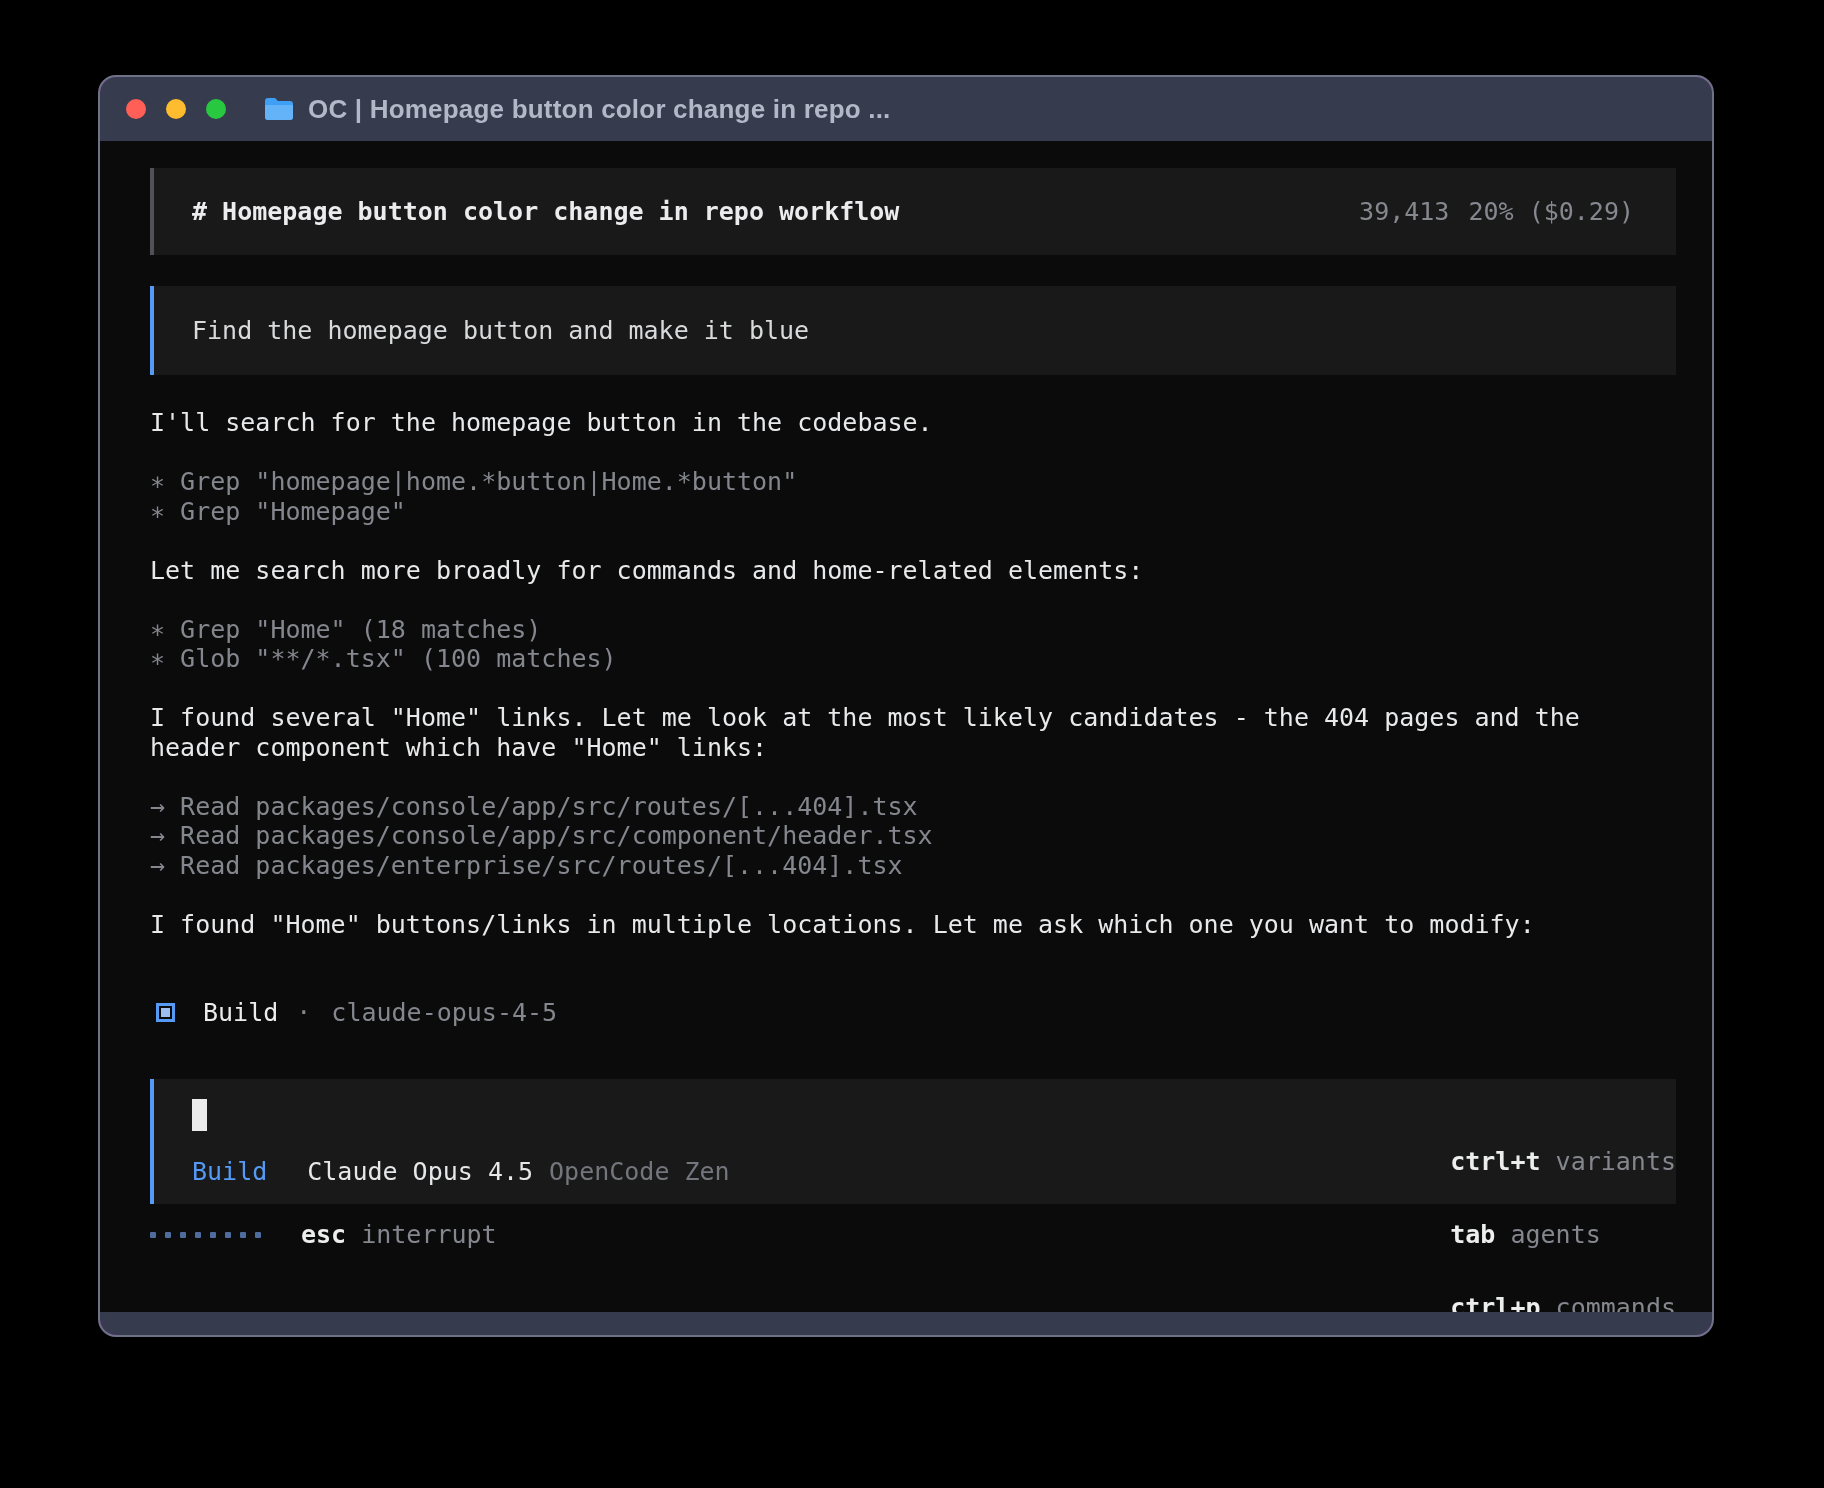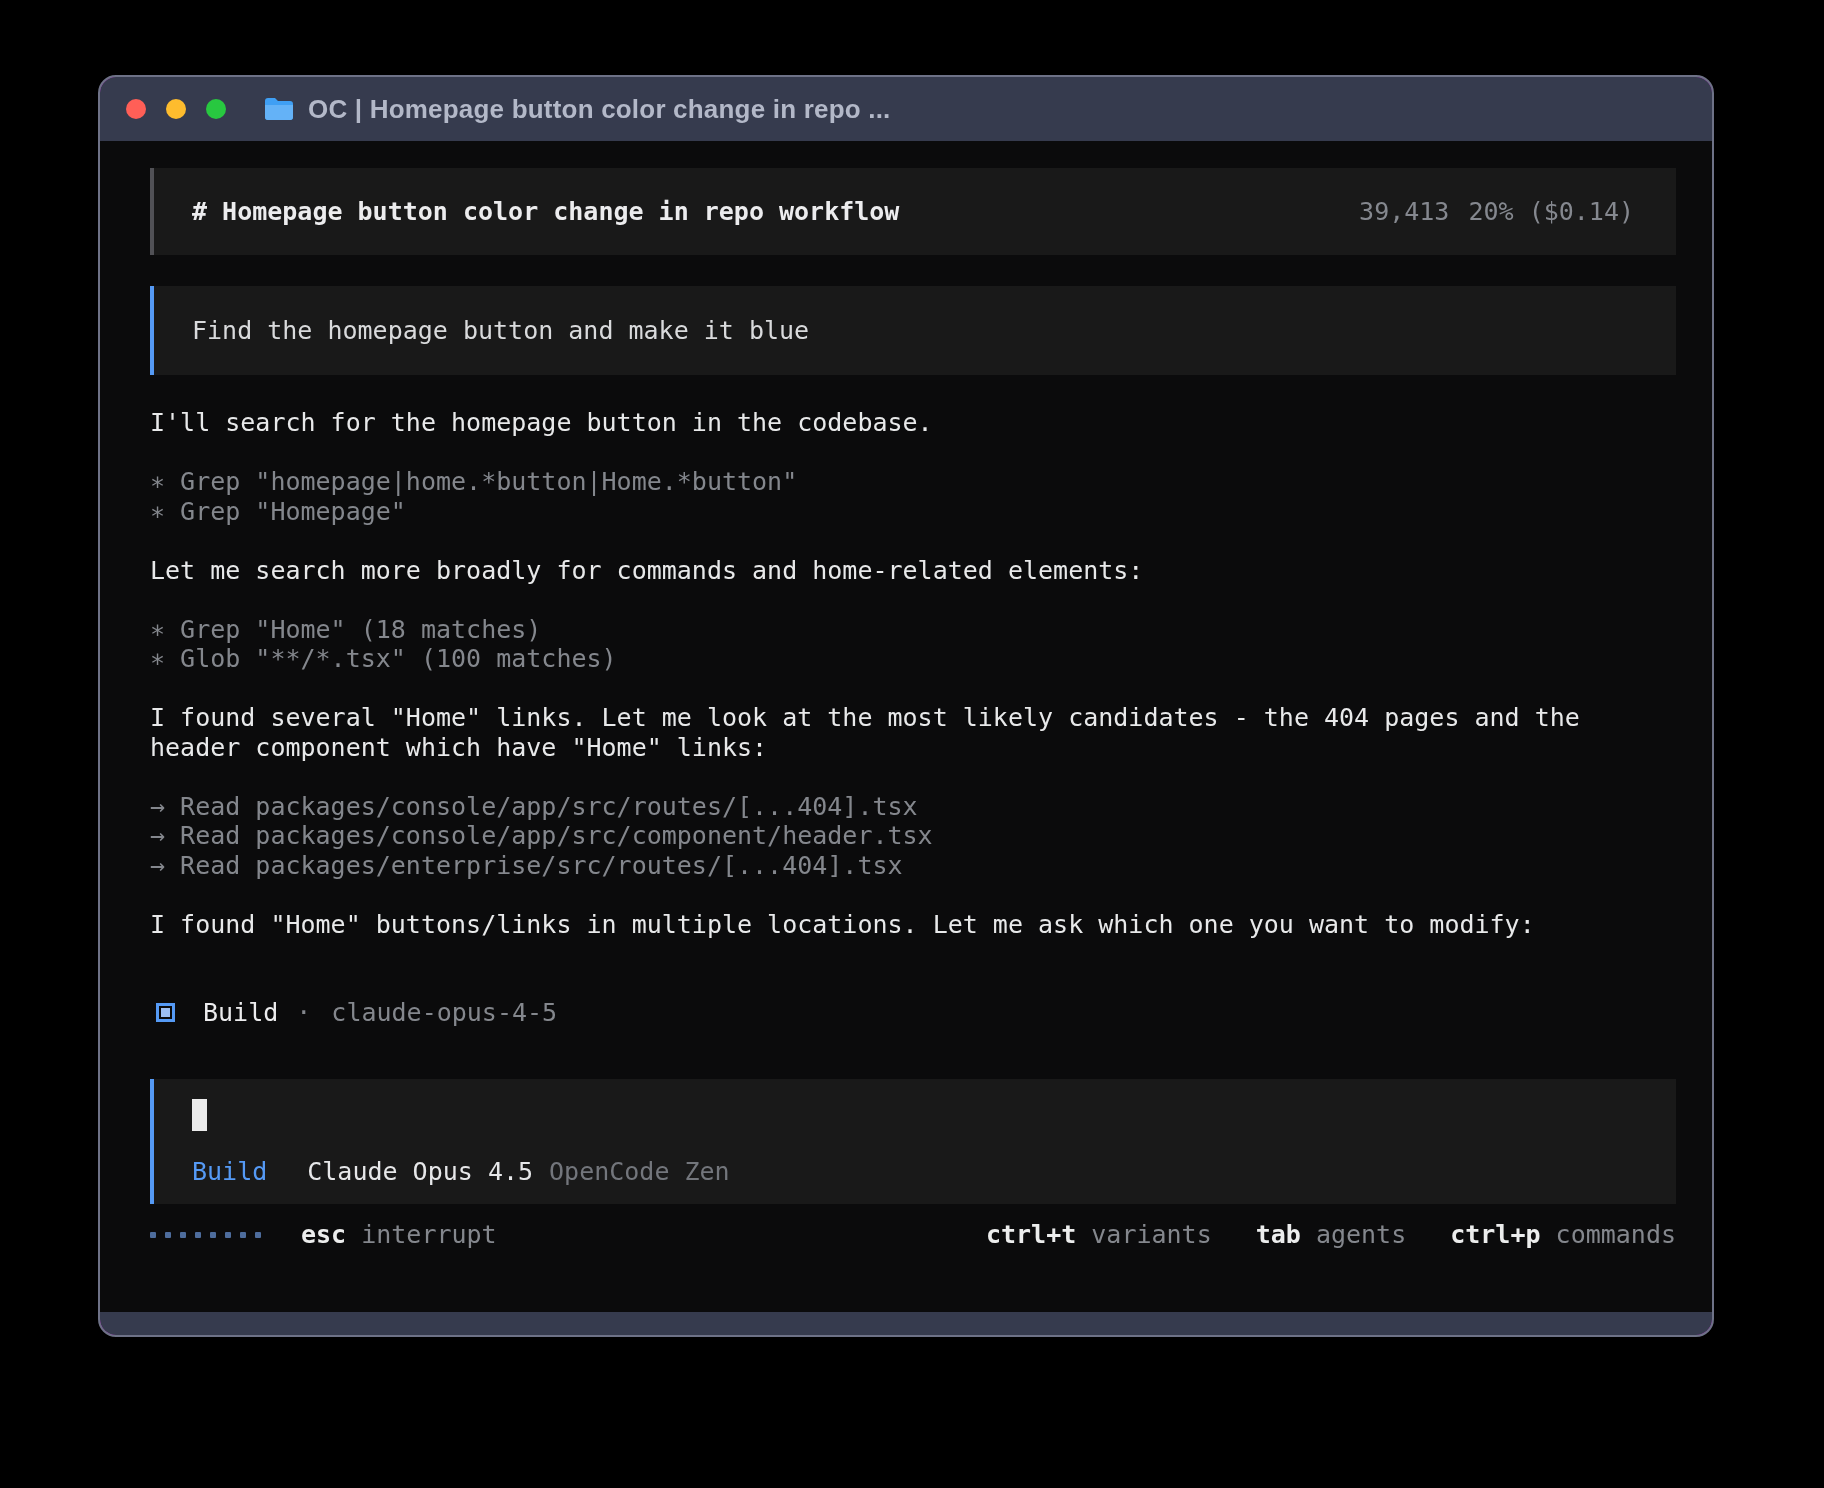"20% ($0.14)" span { text: $0.14 -> $0.29 }
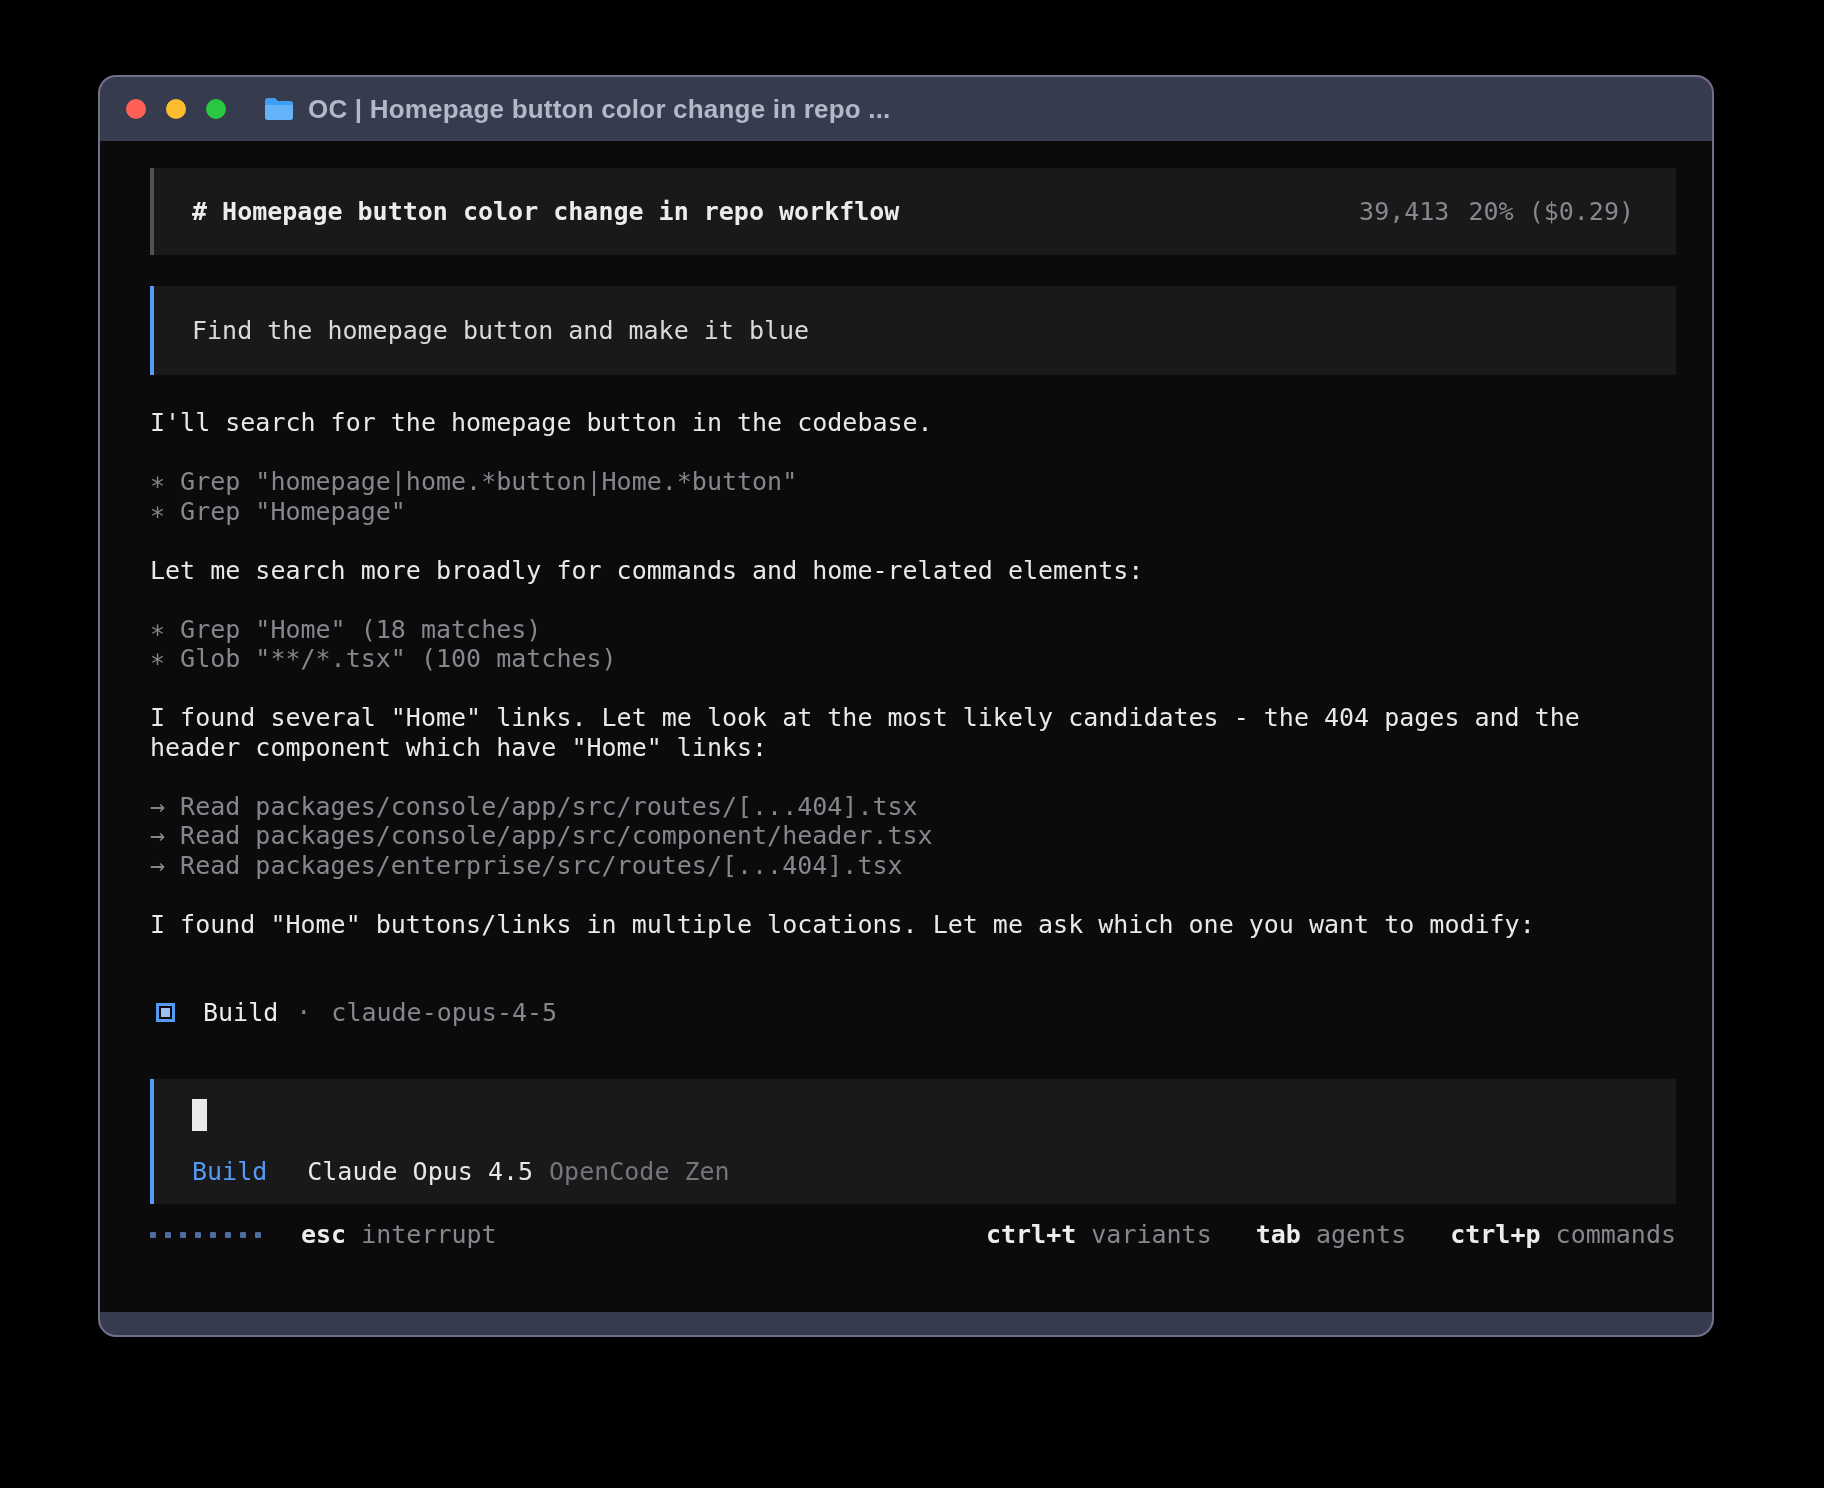"ctrl+t variants" .status-right { flex-direction: none -> column }
